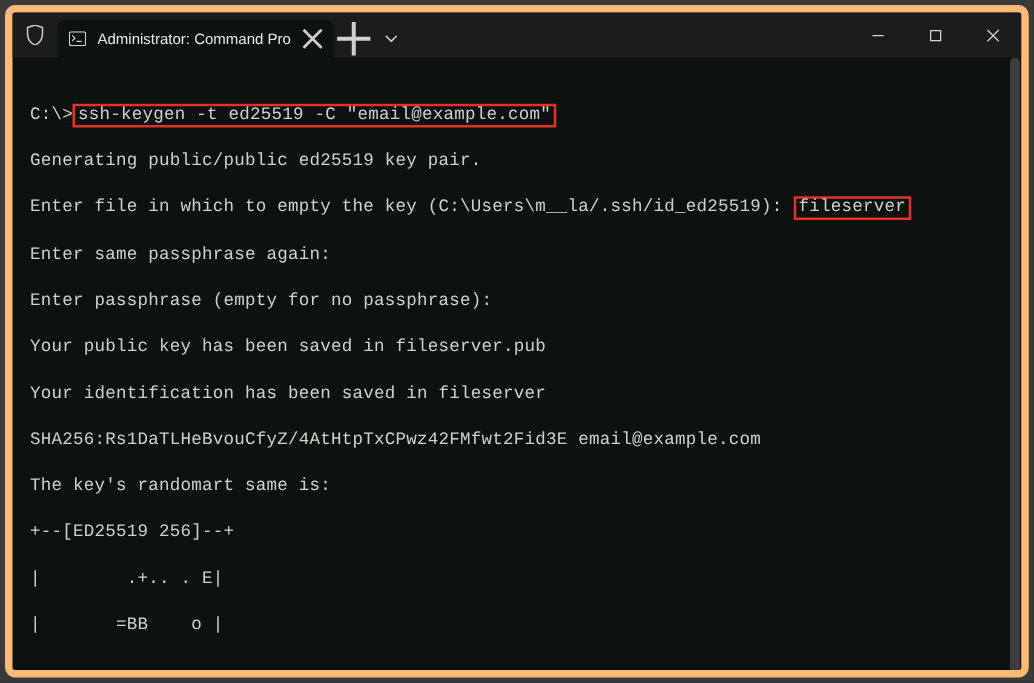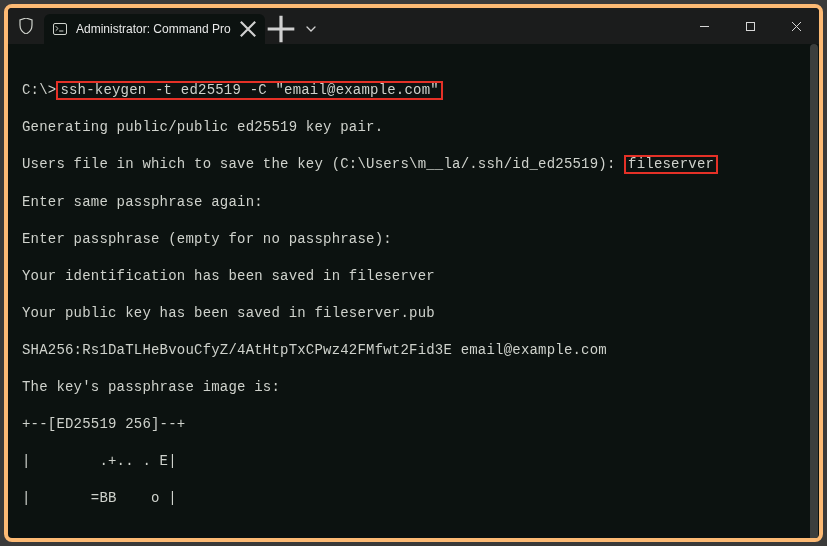"Administrator: Command Pro" .window { border: 4px solid #fdba74 -> 6px solid #fdba74 }
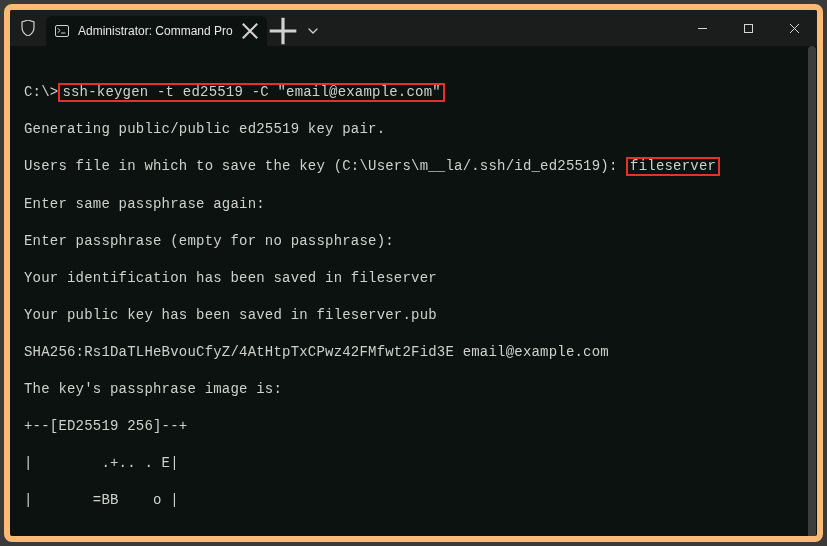"Users file in which to" span { text: Users file in which to save -> Enter file in which to empty }
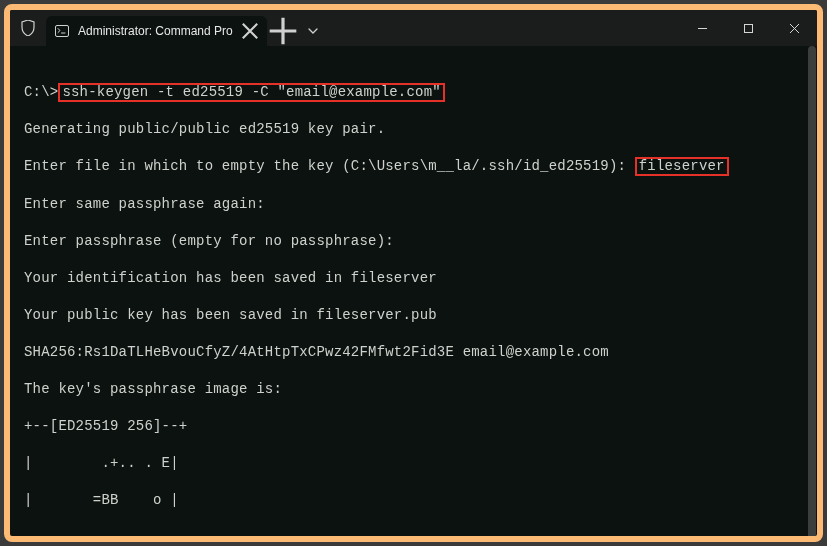"Your identification has been saved" span.line { order: before "Your public key has been" -> after "Your public key has been" }
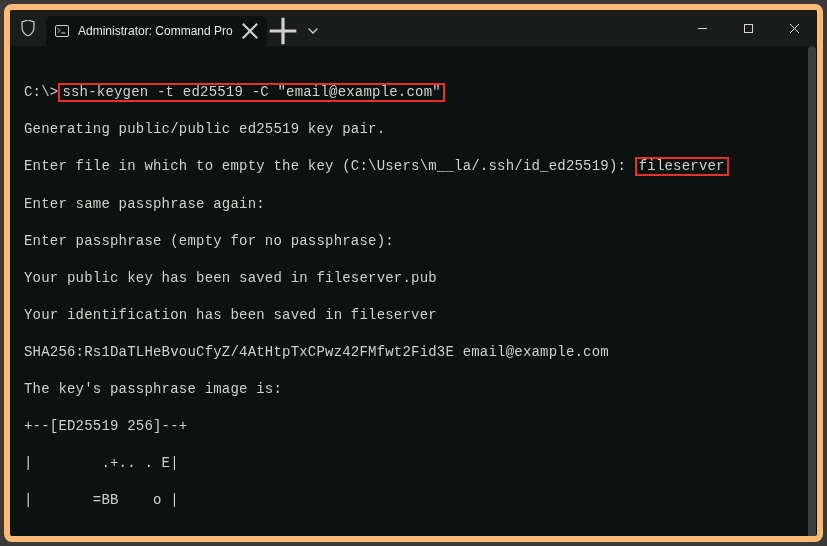"The key's passphrase image is:" span.line { text: passphrase image -> randomart same }
